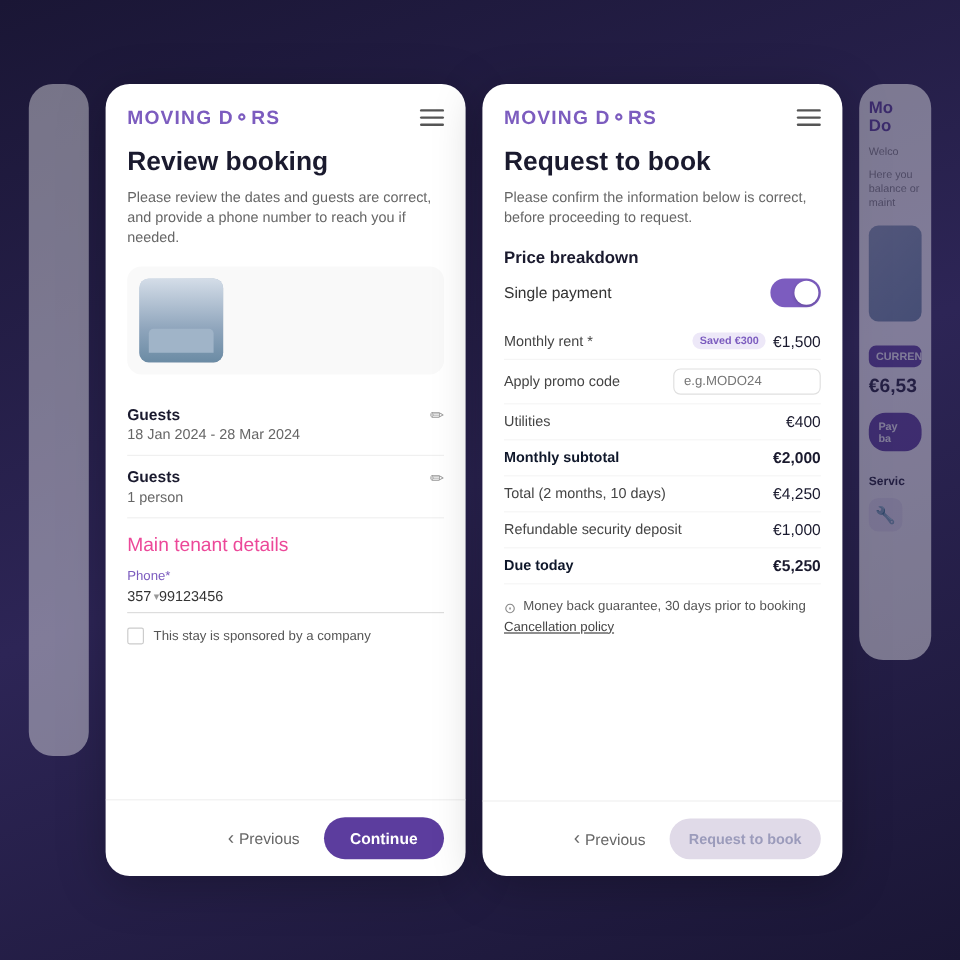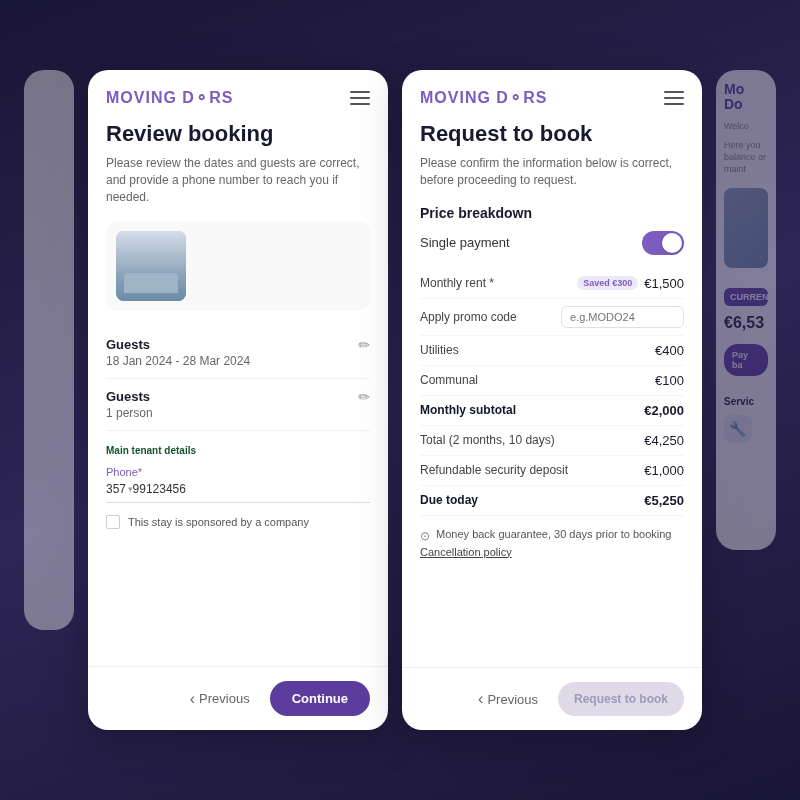"Communal" div.price-row { html: <div> <span>Communal</span> <span>€100</span> </div> -> none }
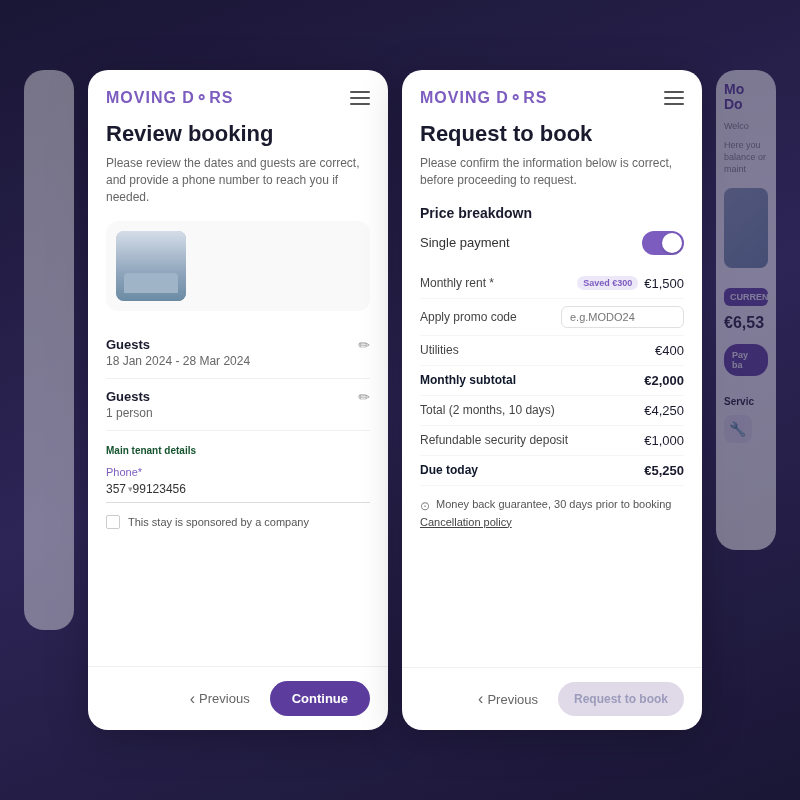"Main tenant details" .section-title { color: #14532d -> #ec4899; font-size: 10px -> 16px; font-weight: 700 -> 400 }
